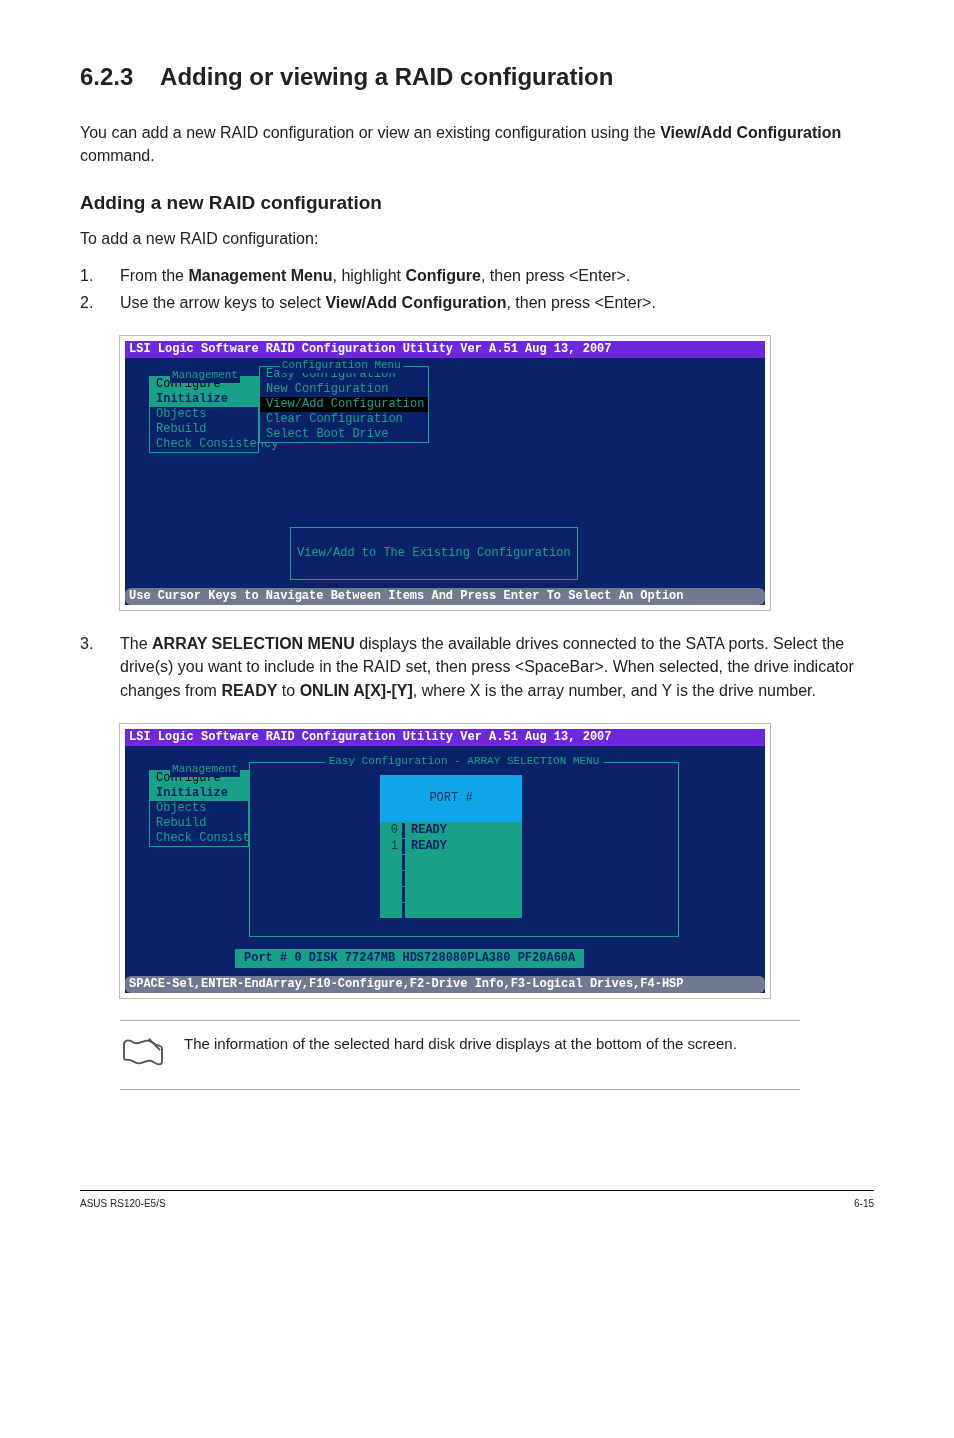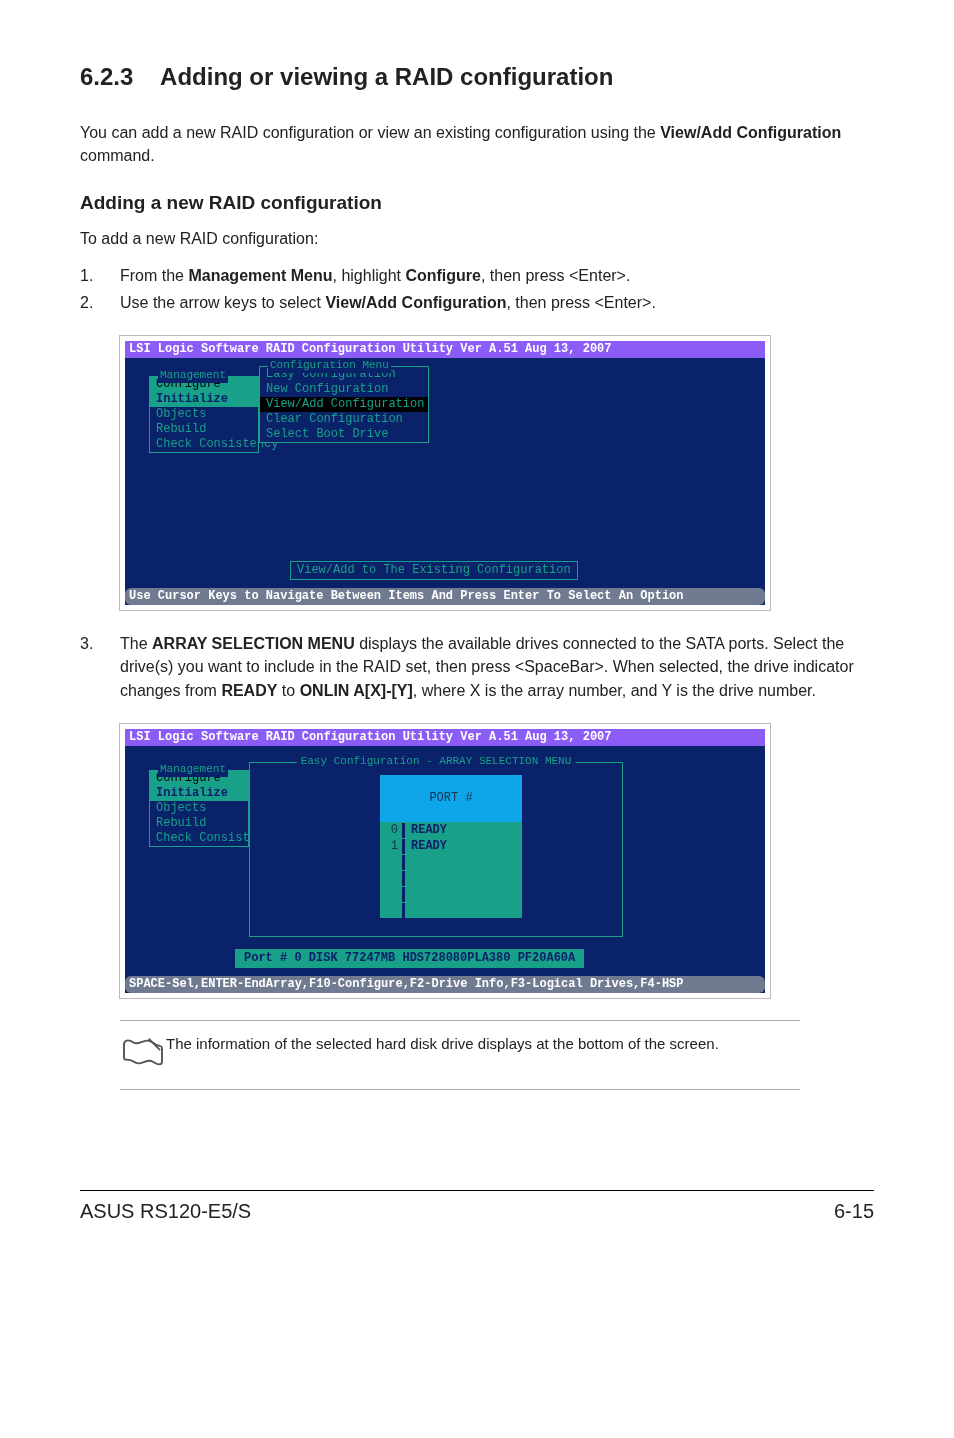"LSI Logic Software RAID Configuration" .term-title { background: #8b5cf6 -> #6d28d9 }
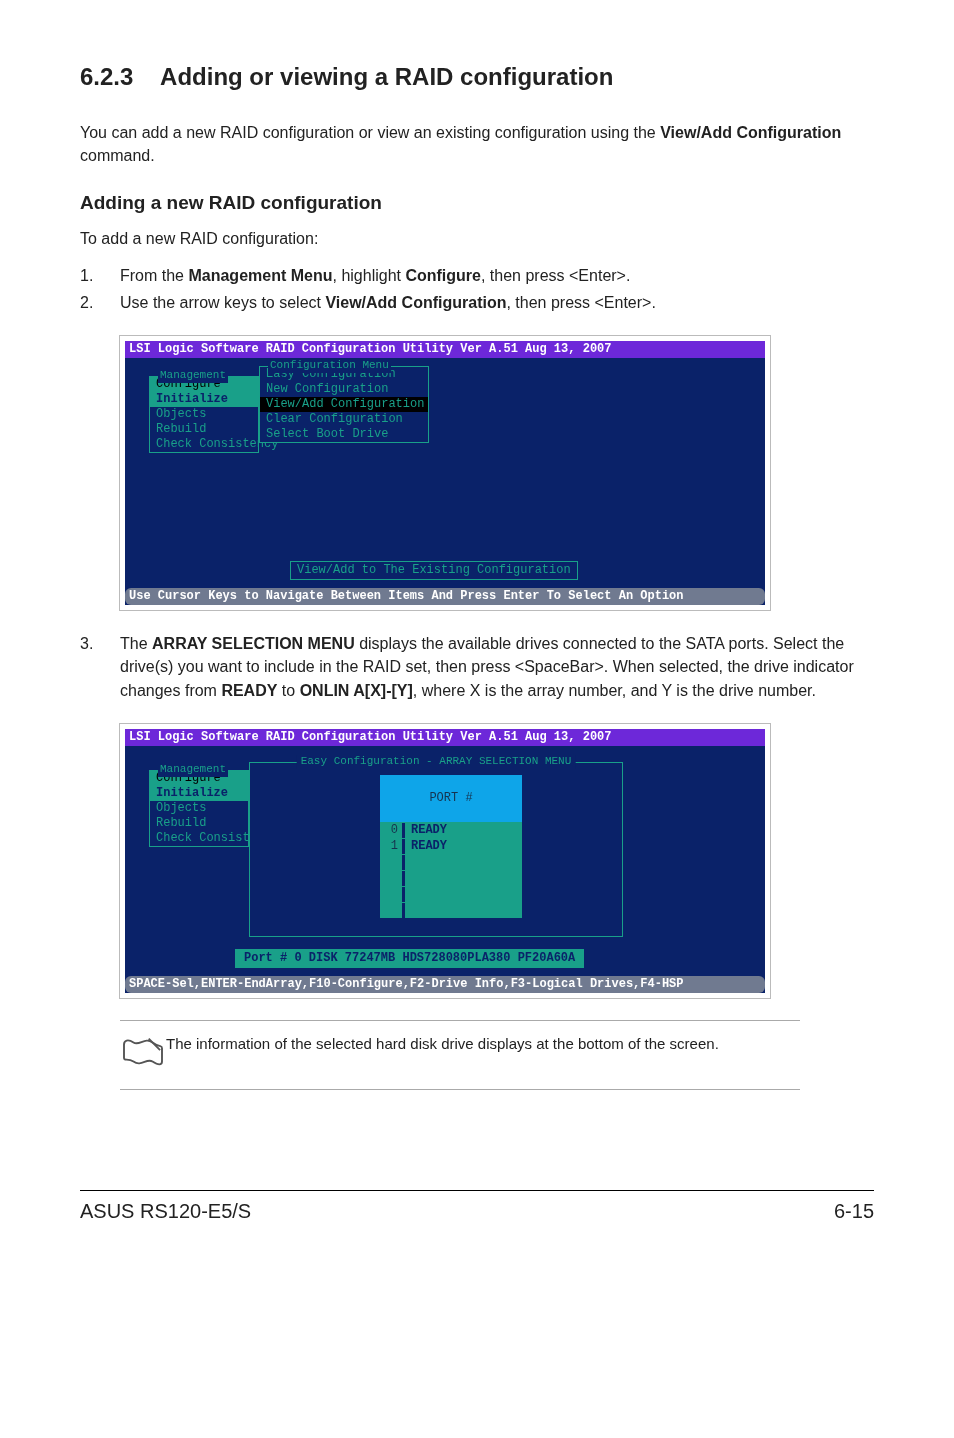"Configuration Menu" .box-label { left: 8px -> 20px }
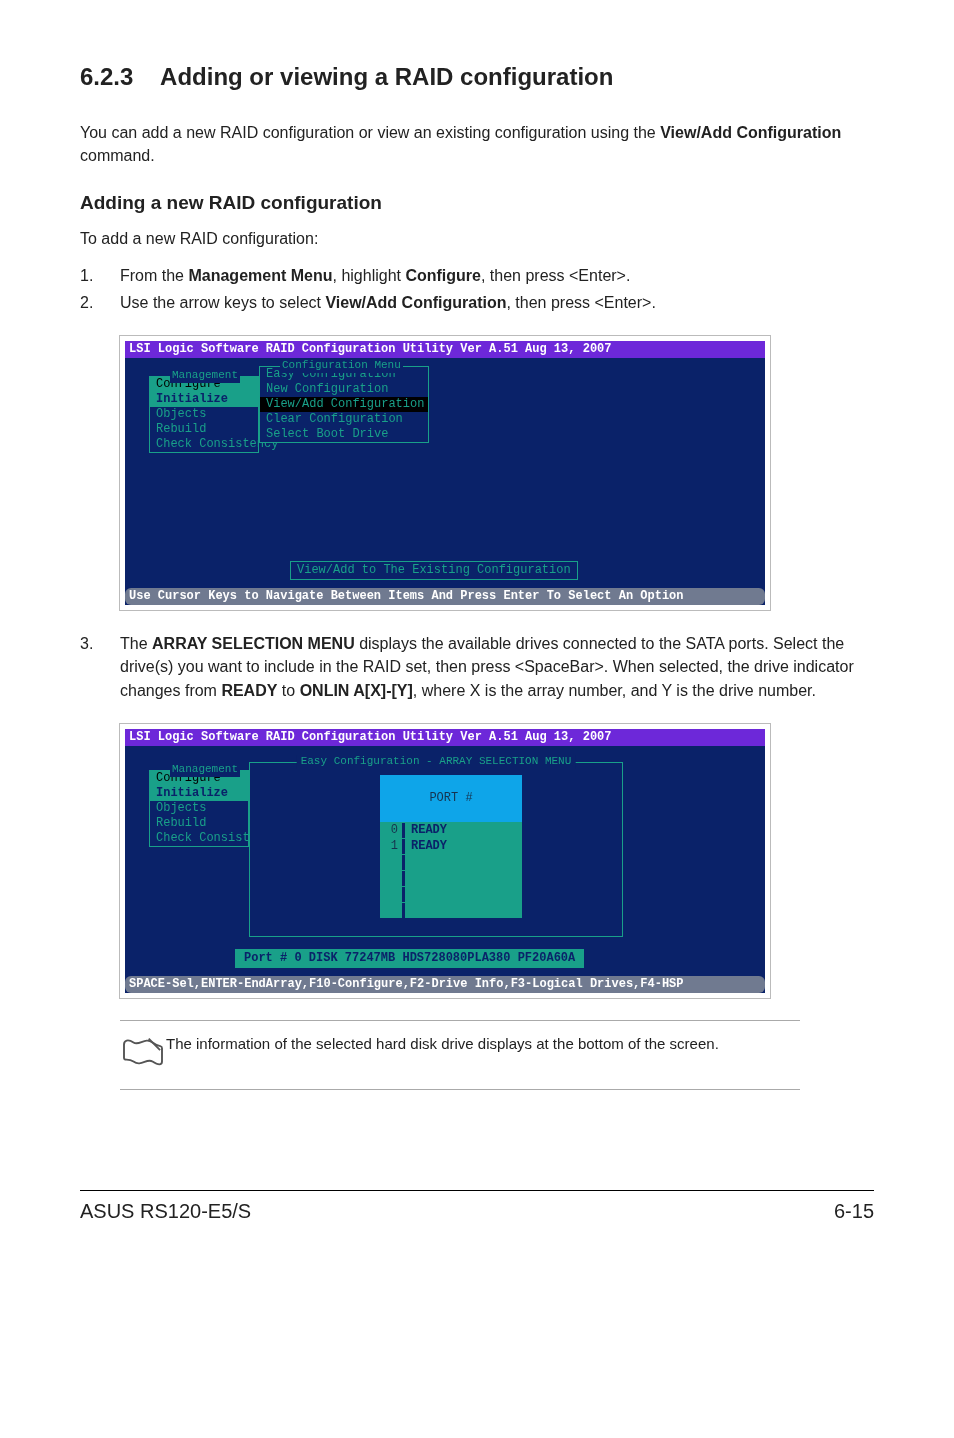"View/Add to The Existing Configuration" .center-box { padding: 1px 6px -> 18px 6px }
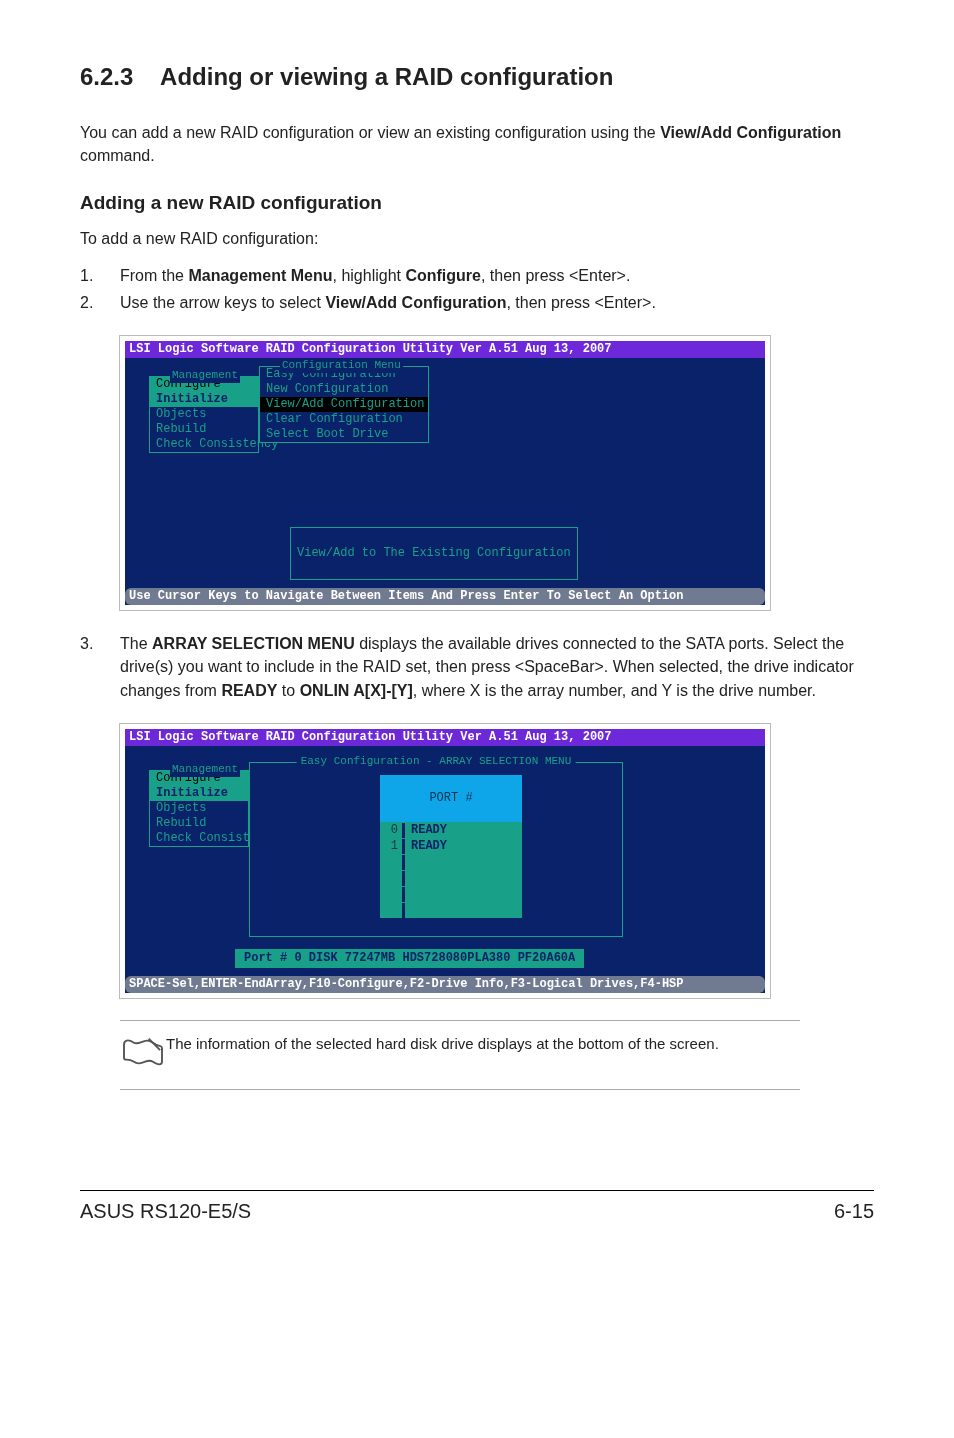"Easy Configuration - ARRAY SELECTION" div.array-frame { width: 374px -> 430px }
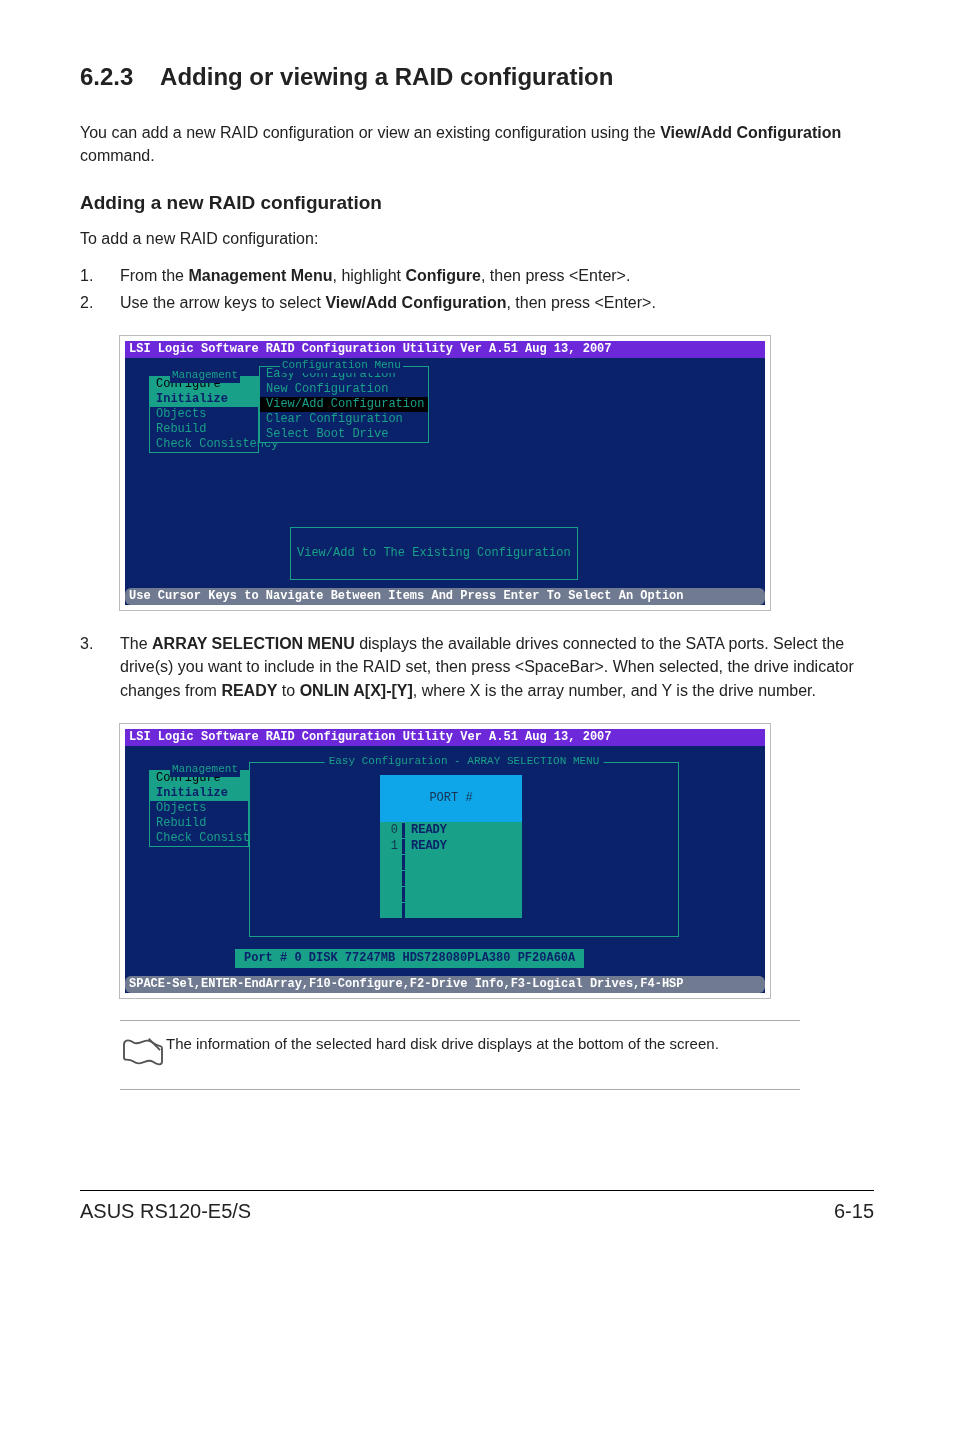"The information of the selected" .note-row { gap: none -> 18px }
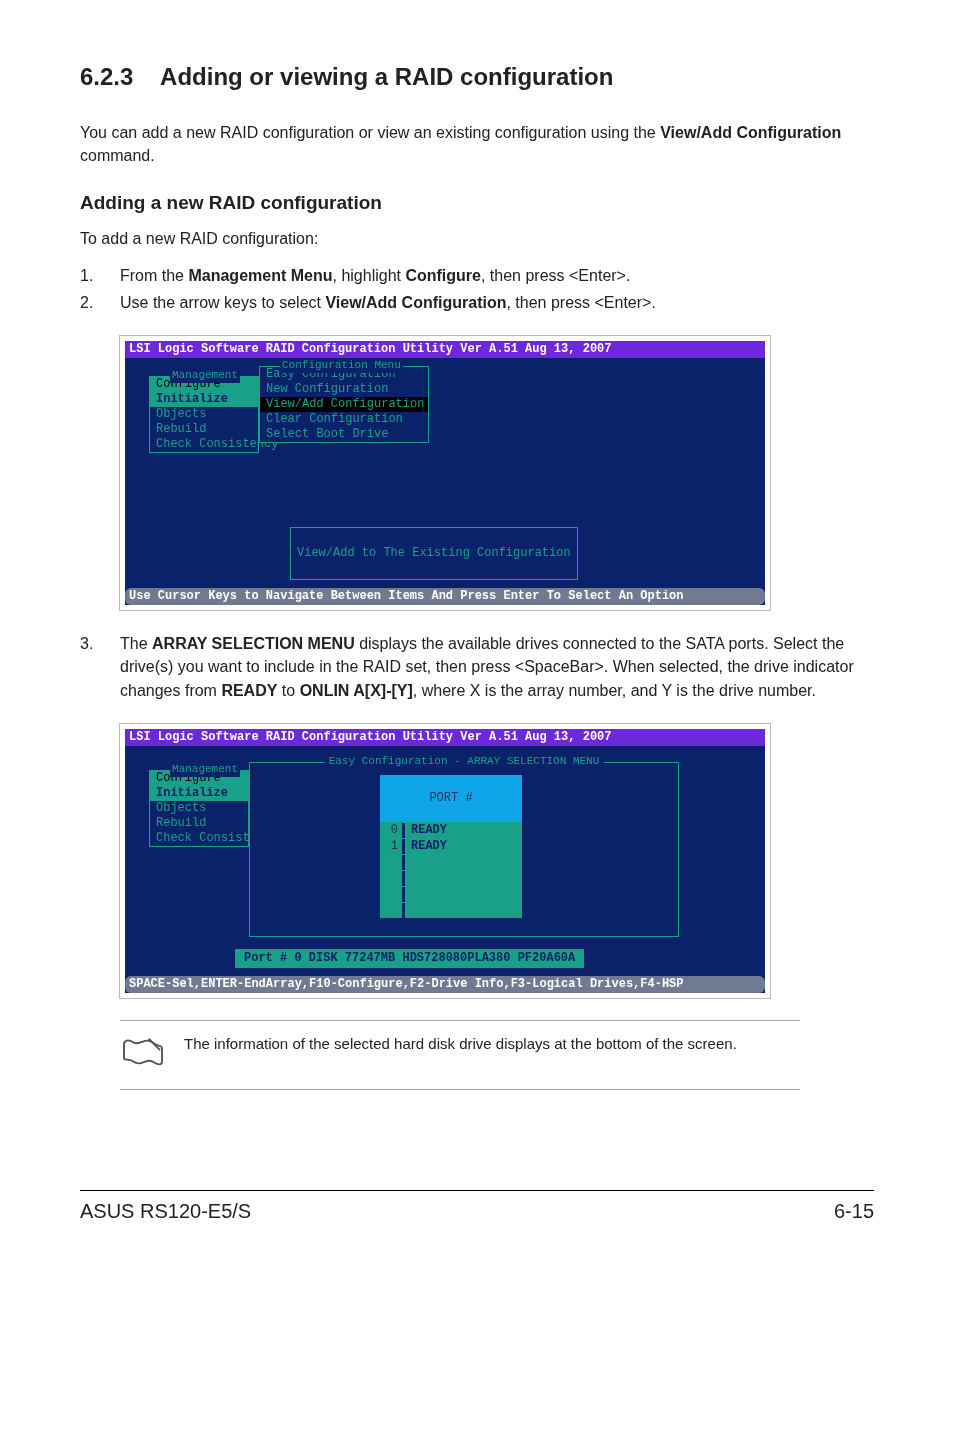"ASUS RS120-E5/S" .page-footer { font-size: 20px -> 10px }
